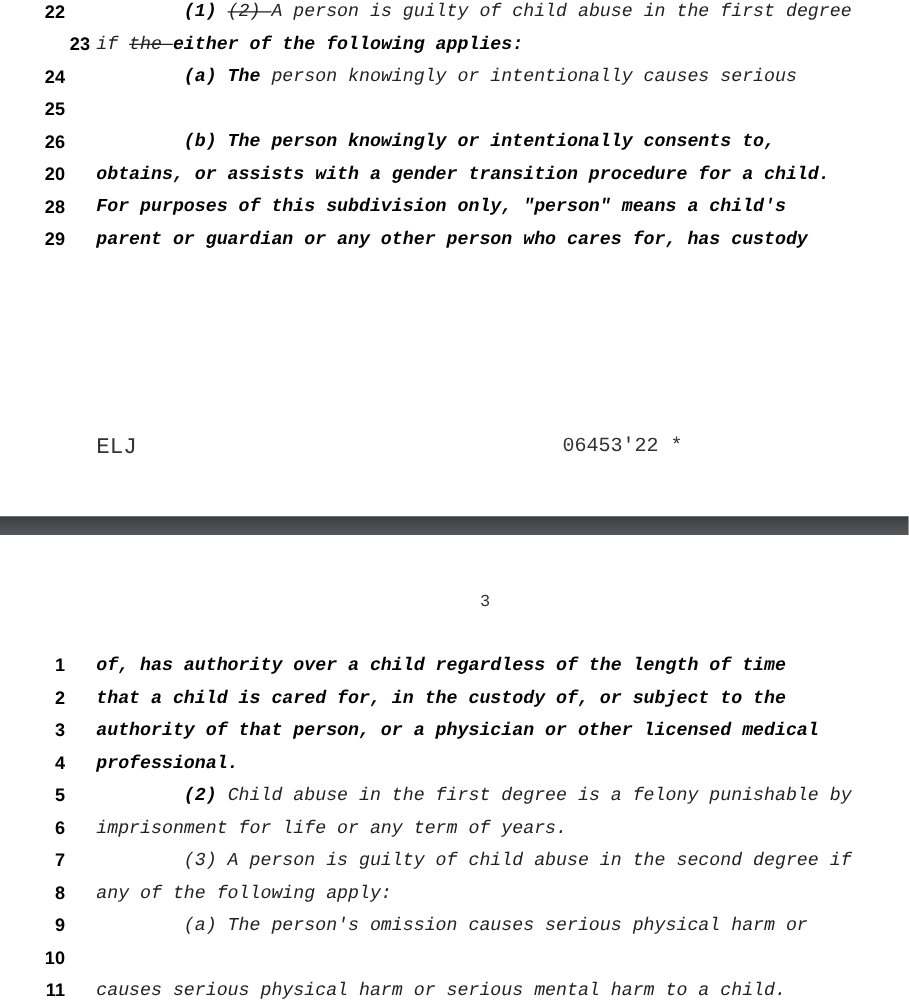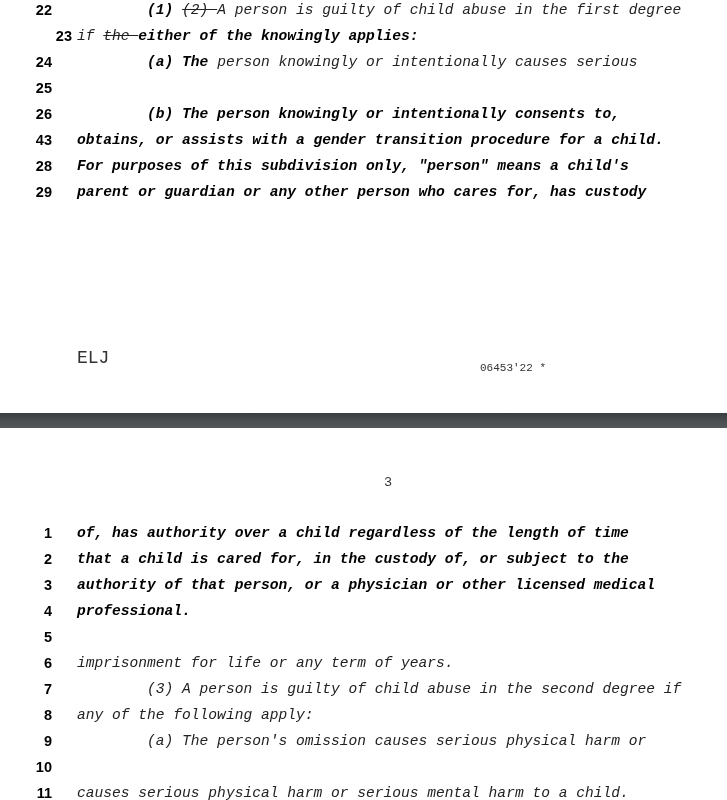"either of the knowingly applies:" span.b { text: knowingly -> following }
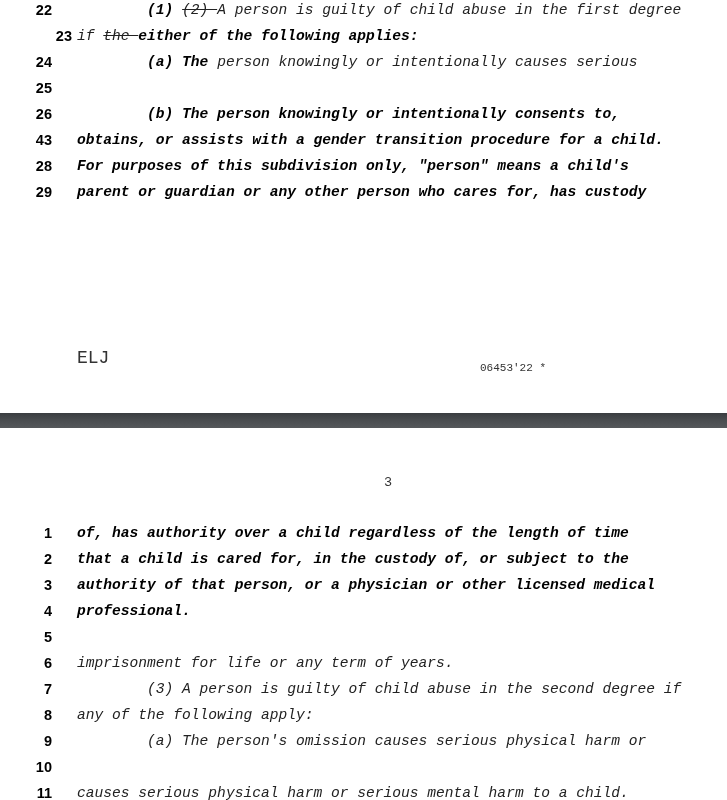"43" span.lnum { text: 43 -> 20 }
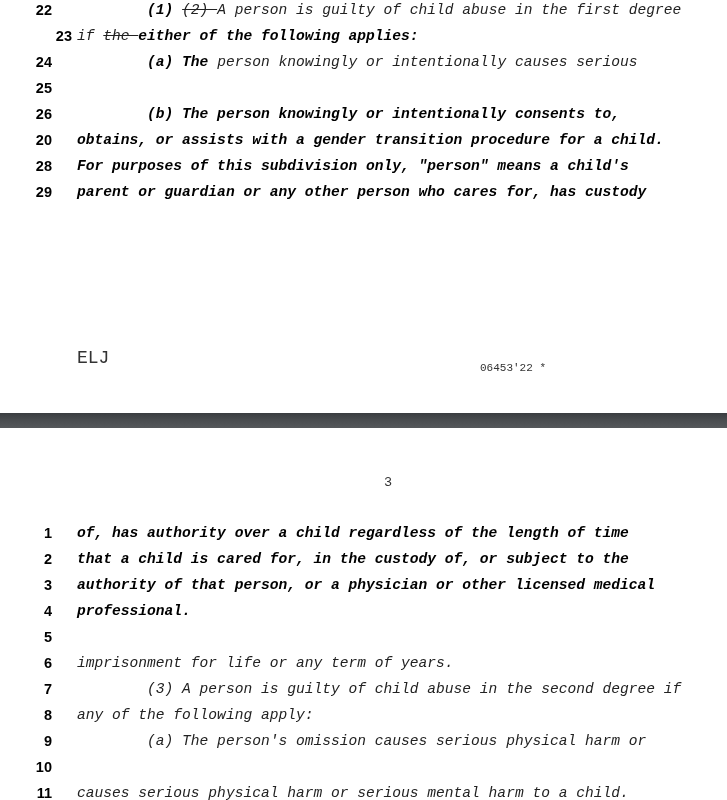"06453'22 *" .footer-right { font-size: 11px -> 16px; top: 362px -> 348px }
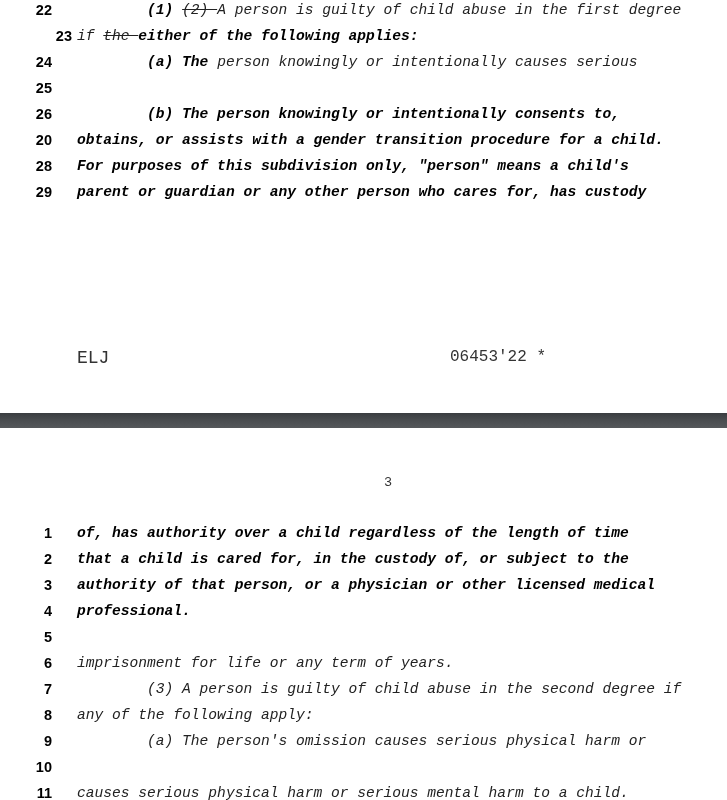"(2) Child abuse in the" span.ltext { html: none -> <span><span> </span><span>(2)</span><span> Child abuse in the first degree is a felony punishable by</span></span> }
